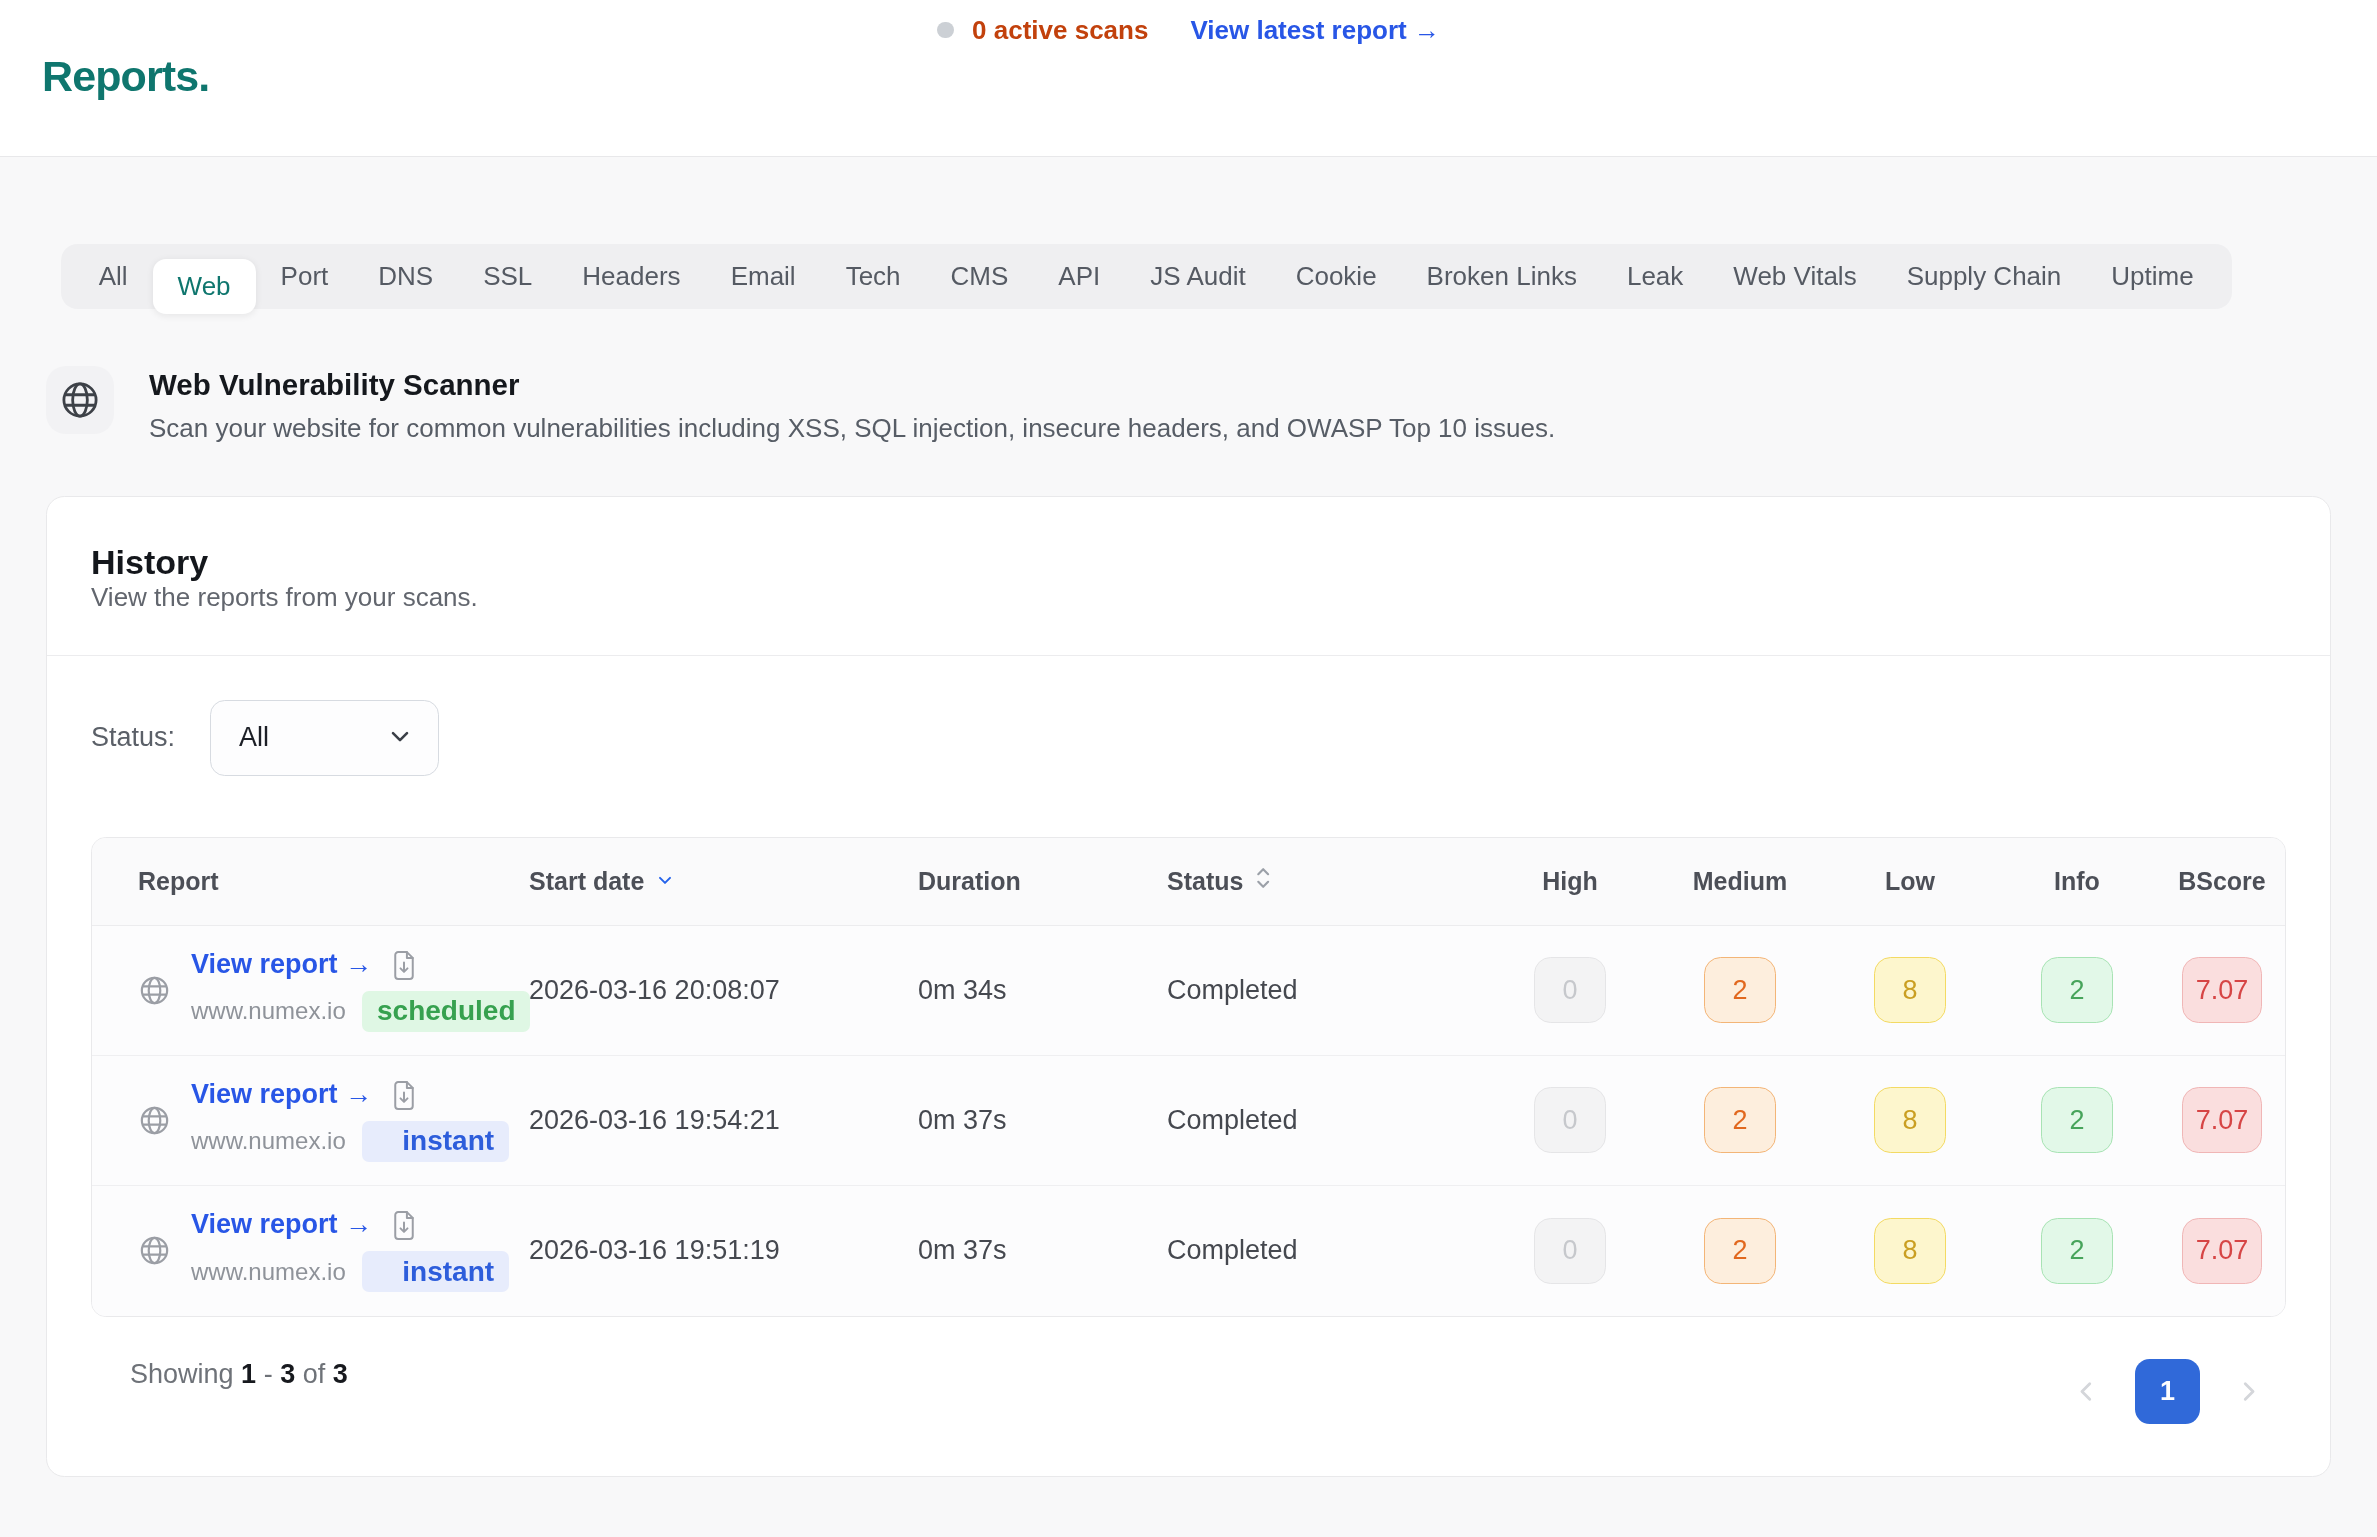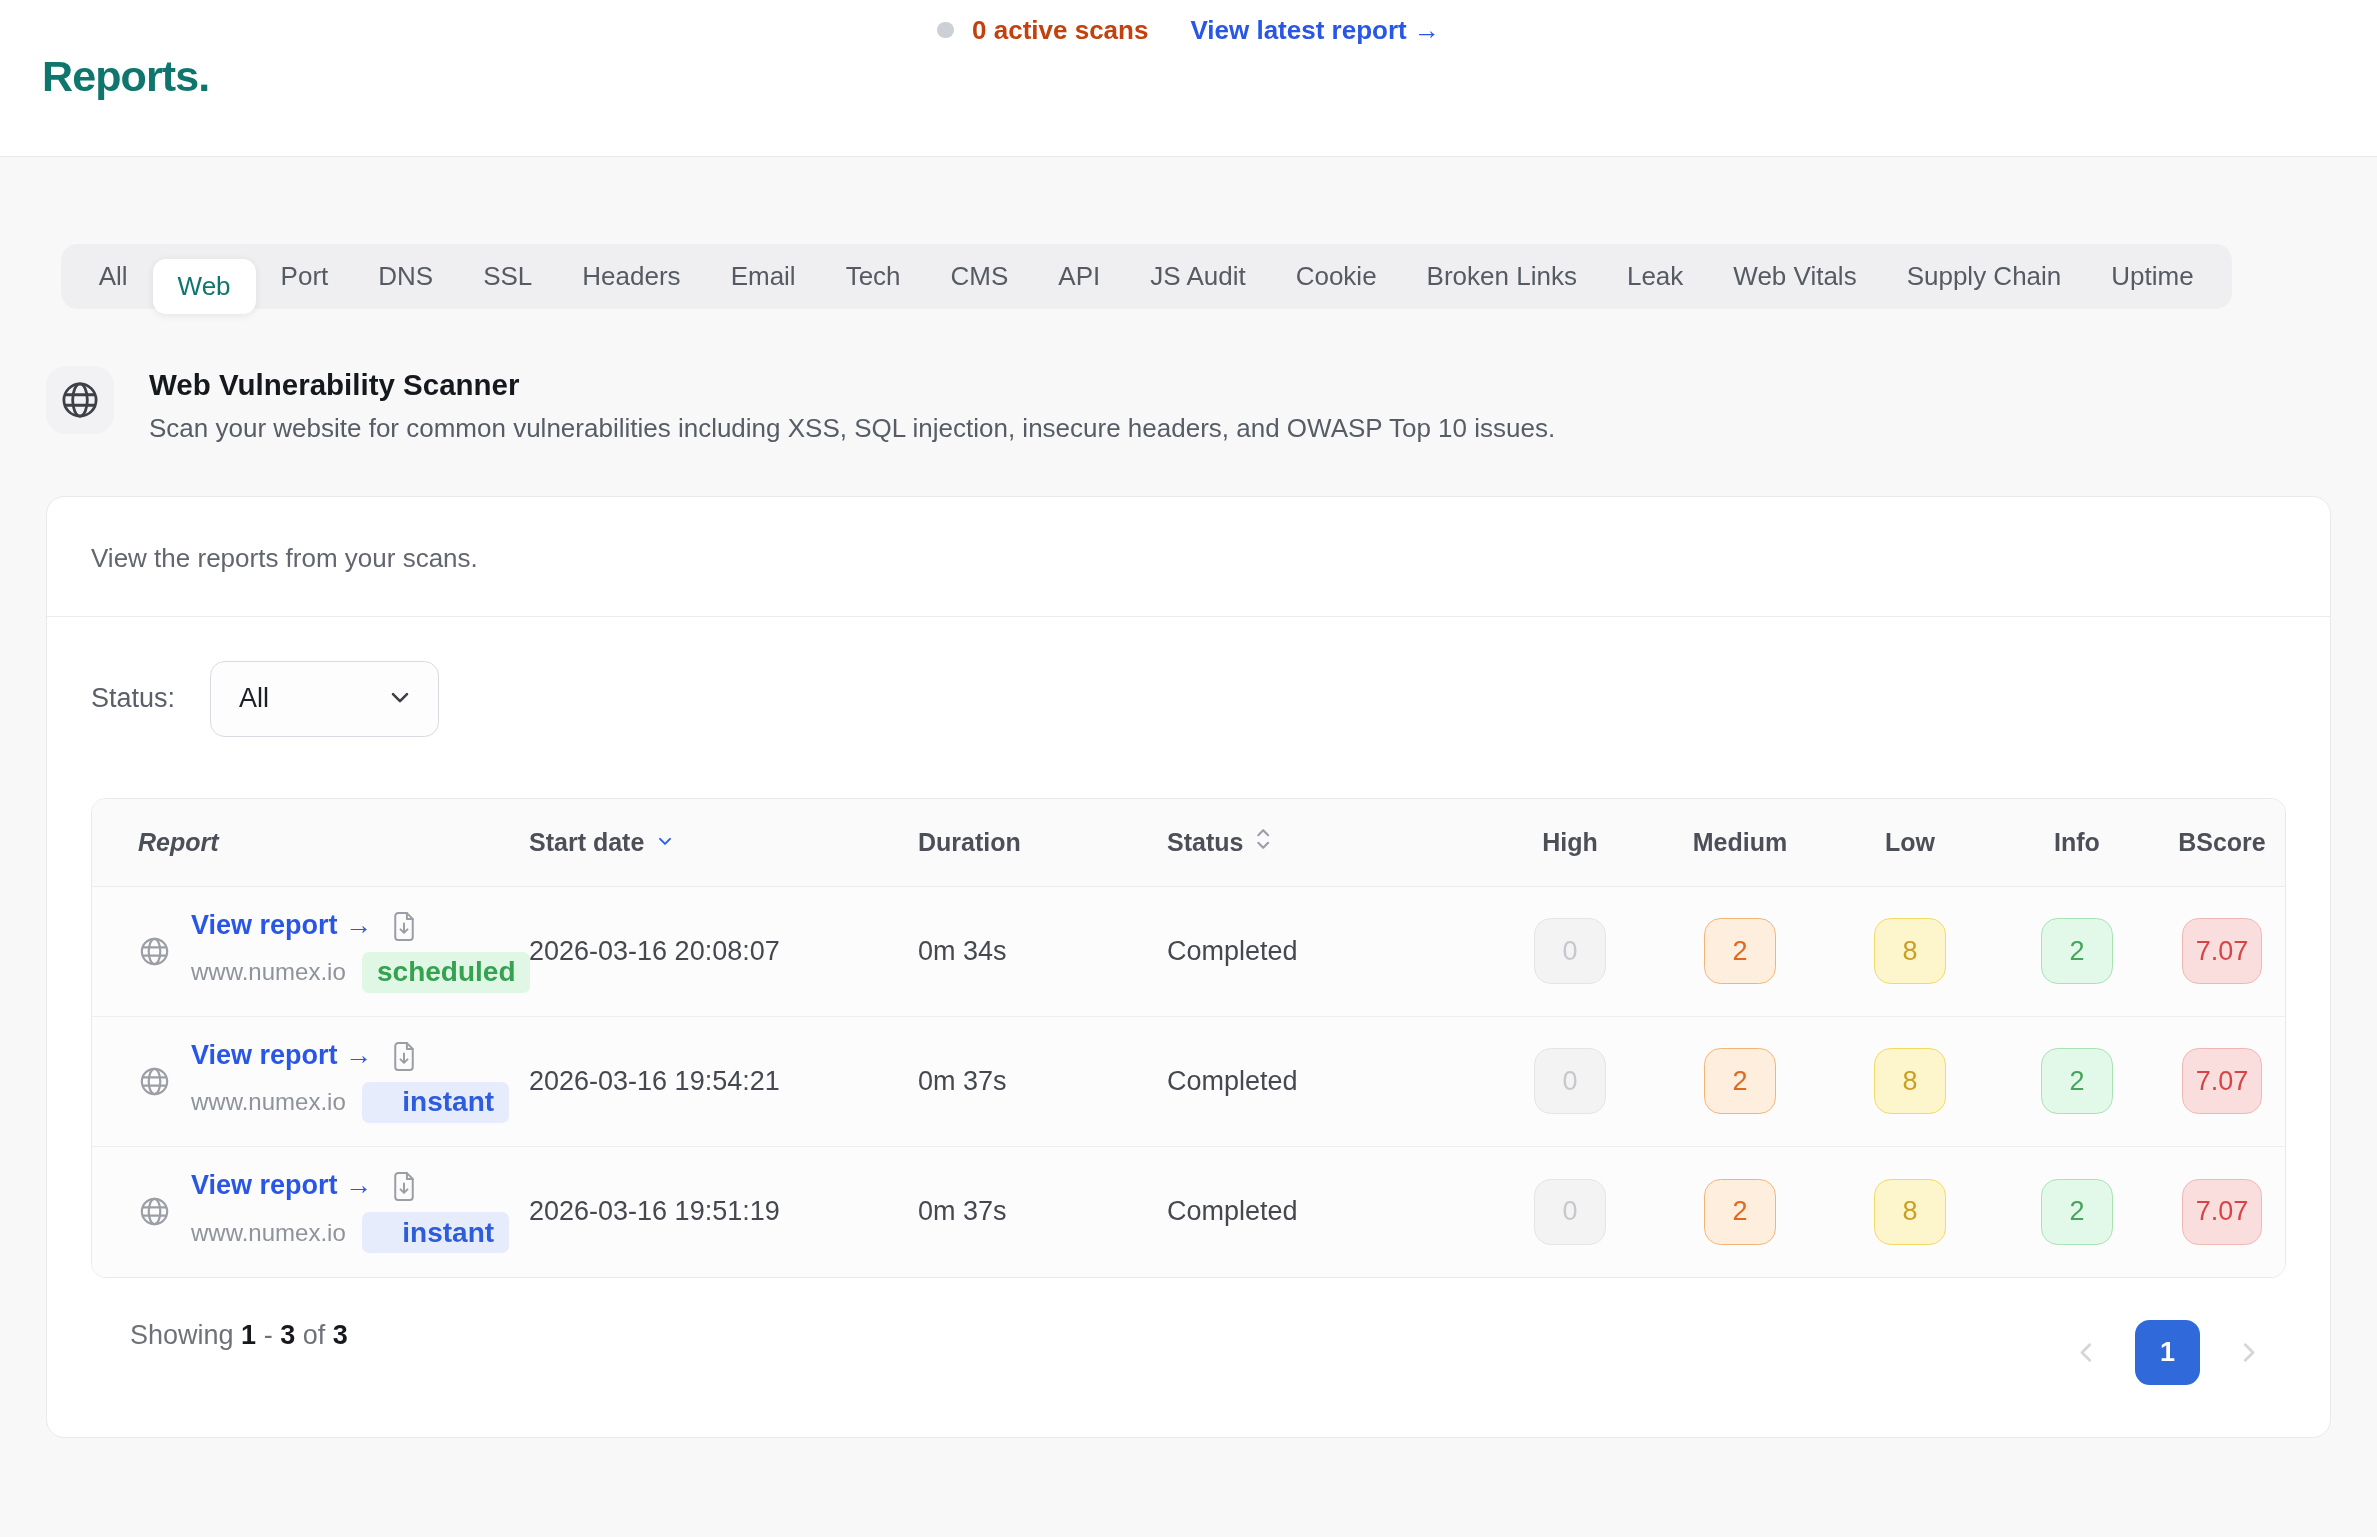"History" div.card-title { html: none -> <div>History</div> }
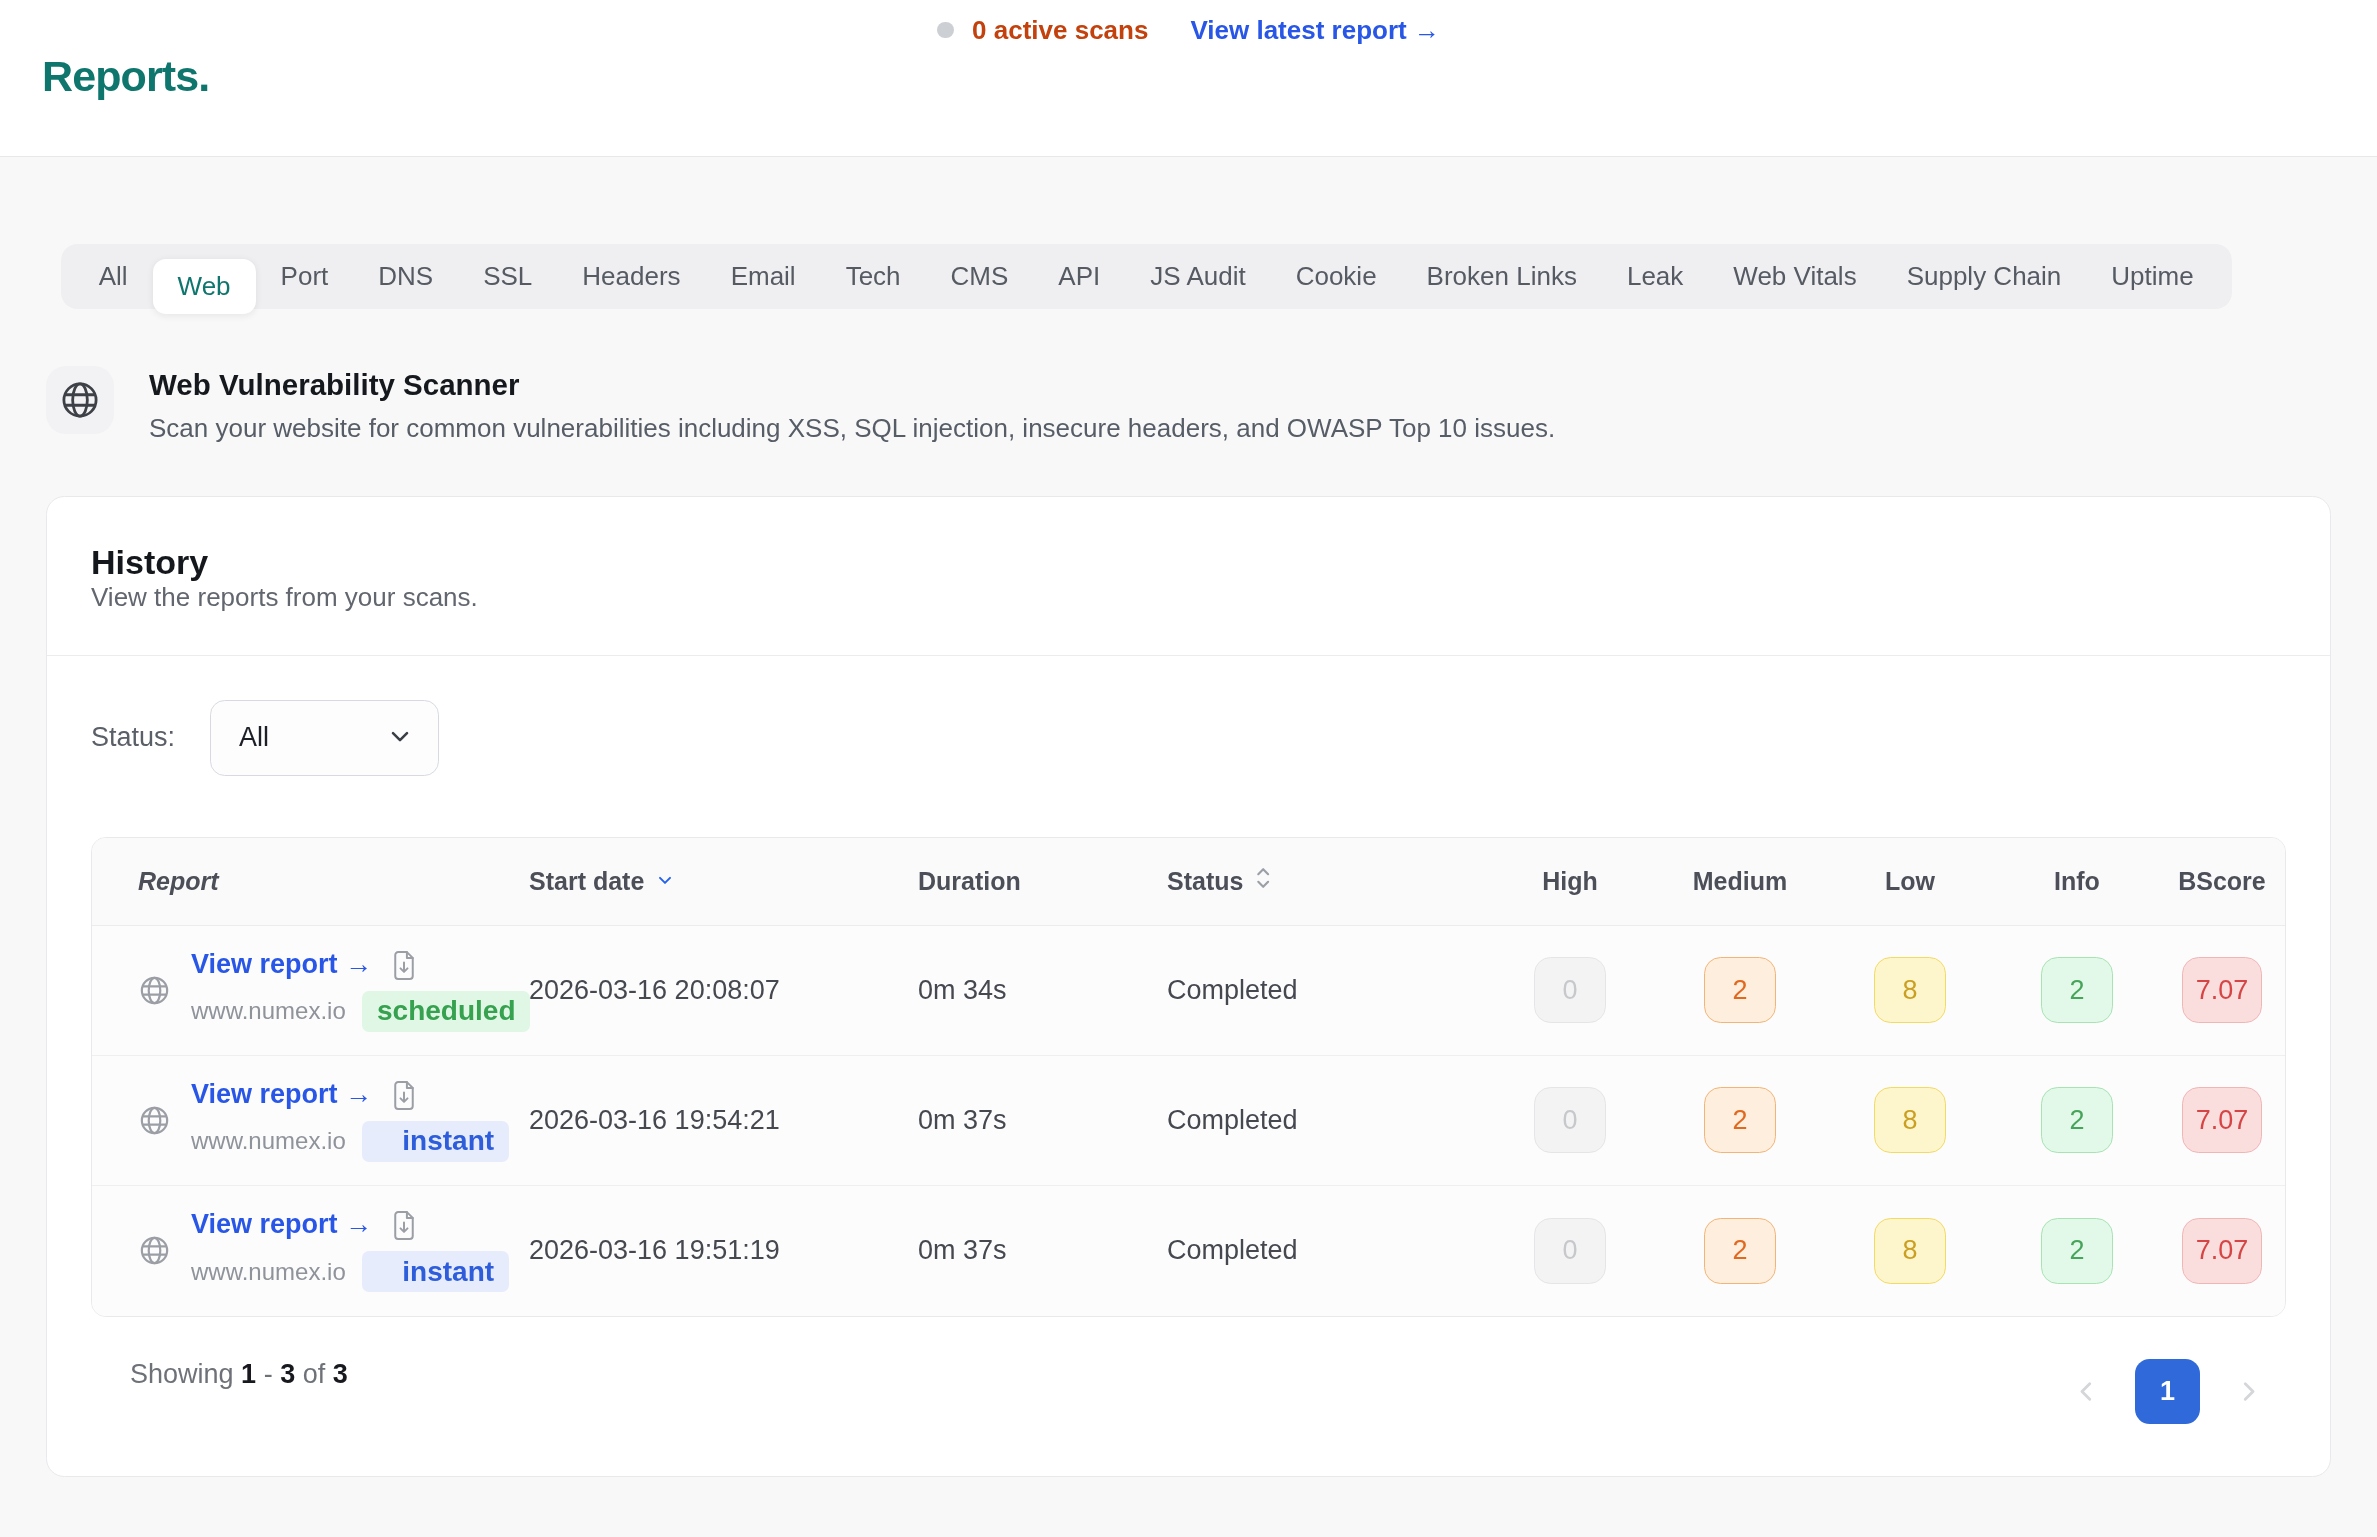"Report" .th:first-child { font-style: italic -> none }
